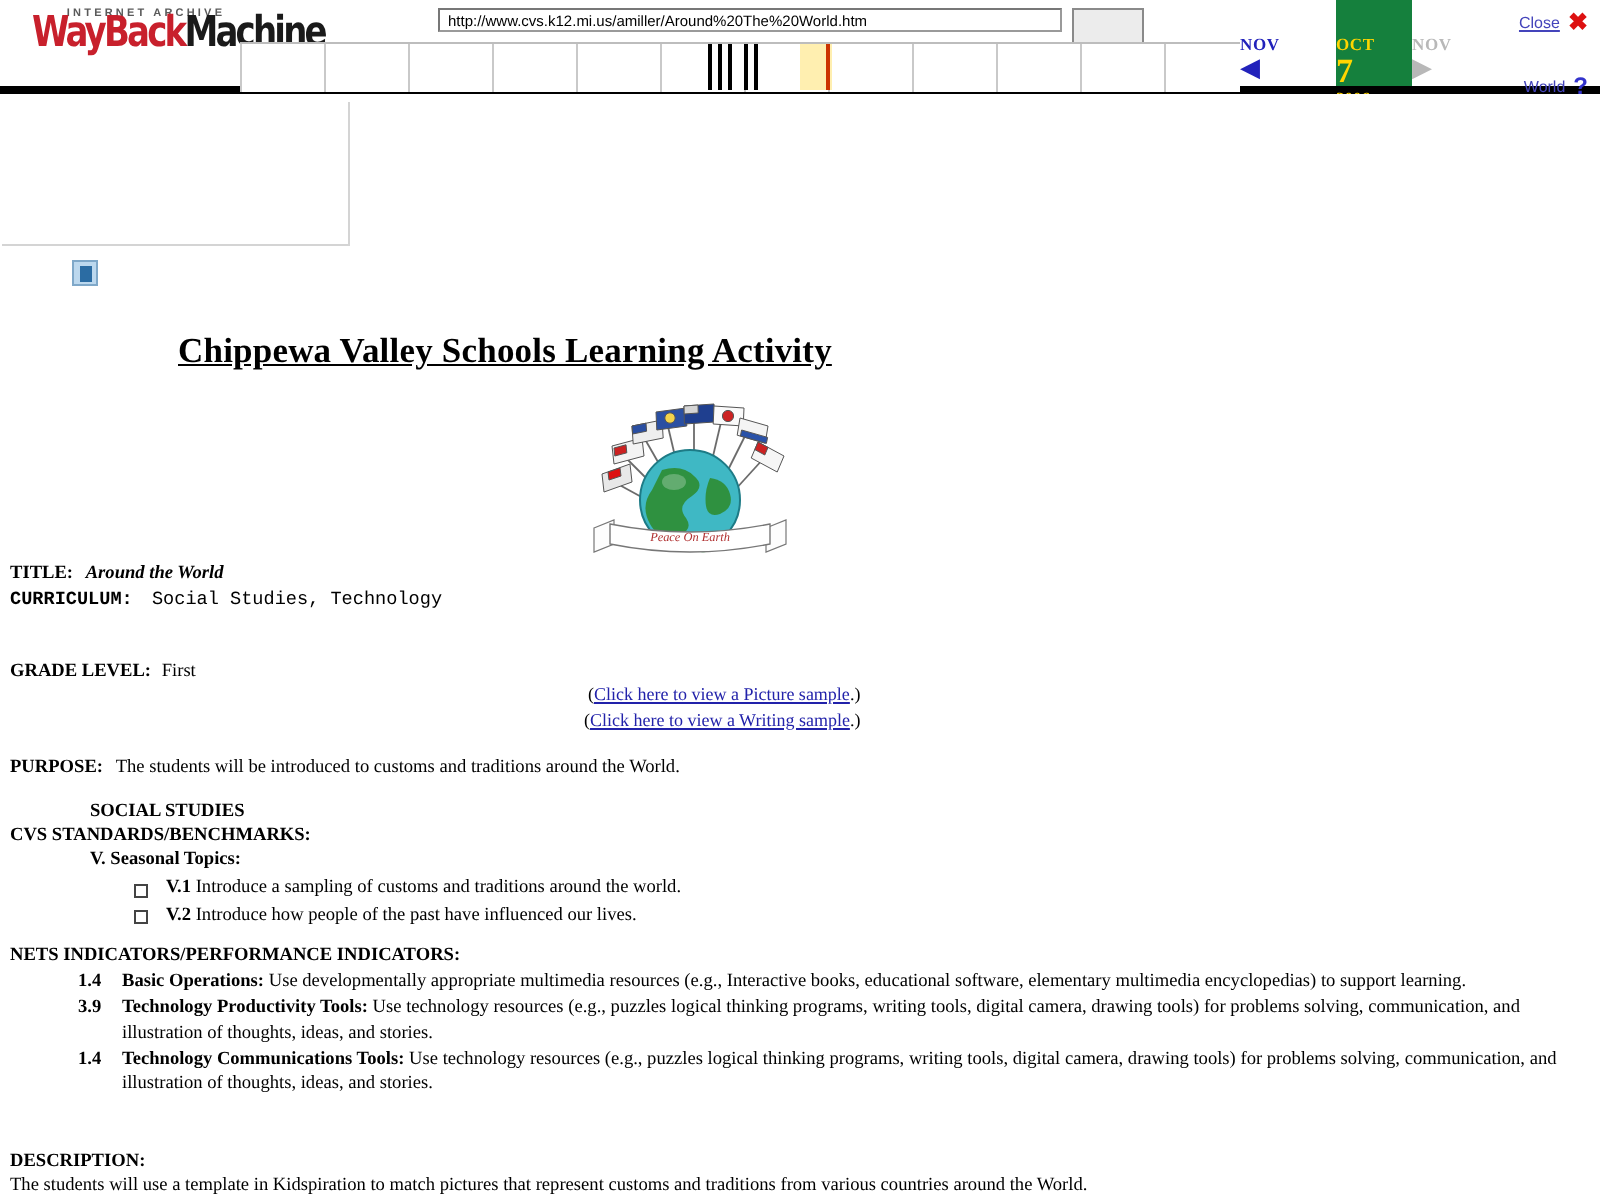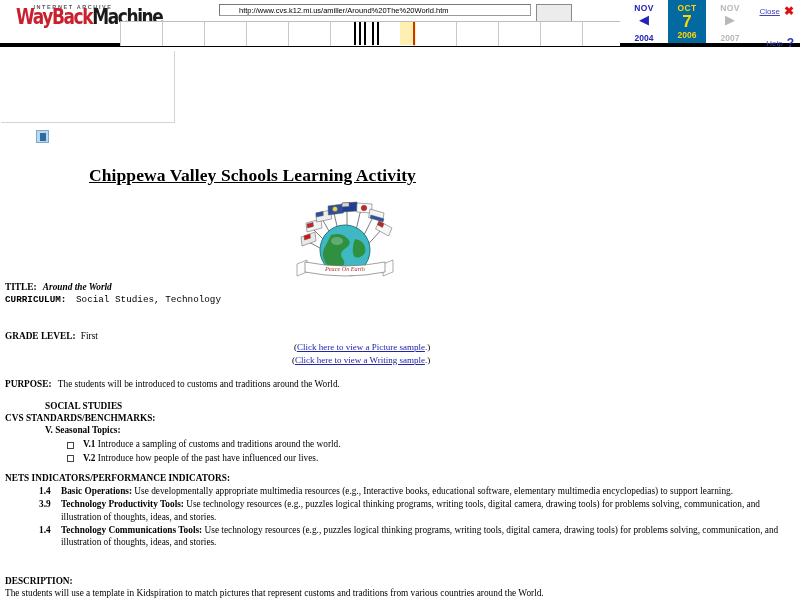"http://www.cvs.k12.mi.us/amiller/Around%" .wb-url { padding: 1px 19px -> 1px 4px }
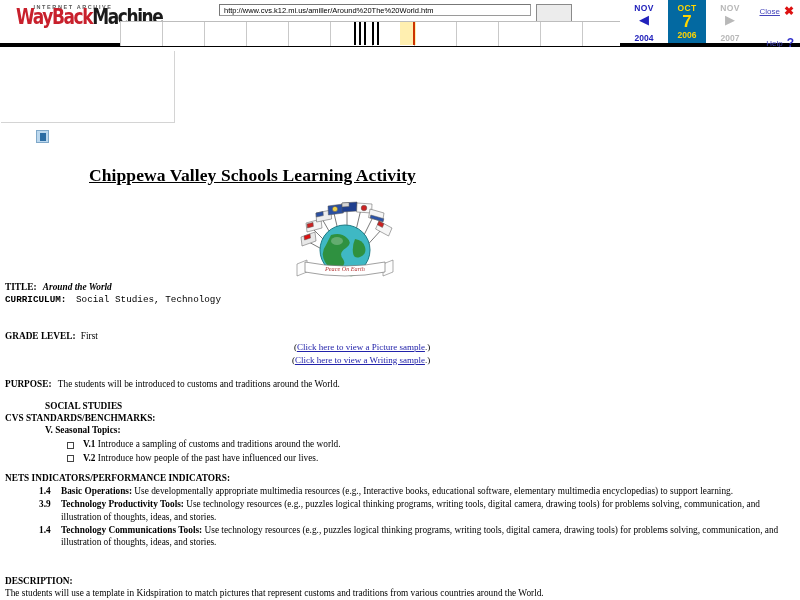"NOV" .wb-date { font-family: Liberation Sans, sans-serif -> Liberation Serif, serif; padding-top: 3px -> 17px; text-align: center -> none }
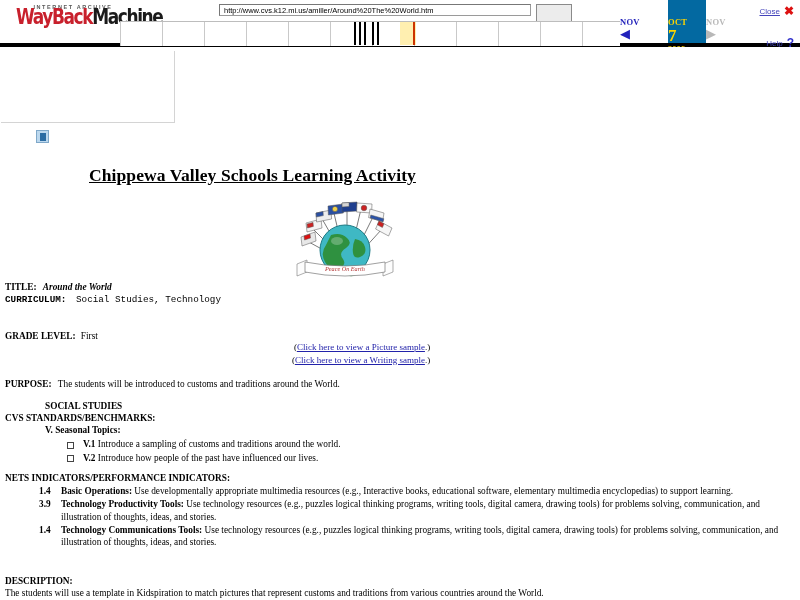"OCT" .wb-date.current { background: #0369a1 -> #15803d }
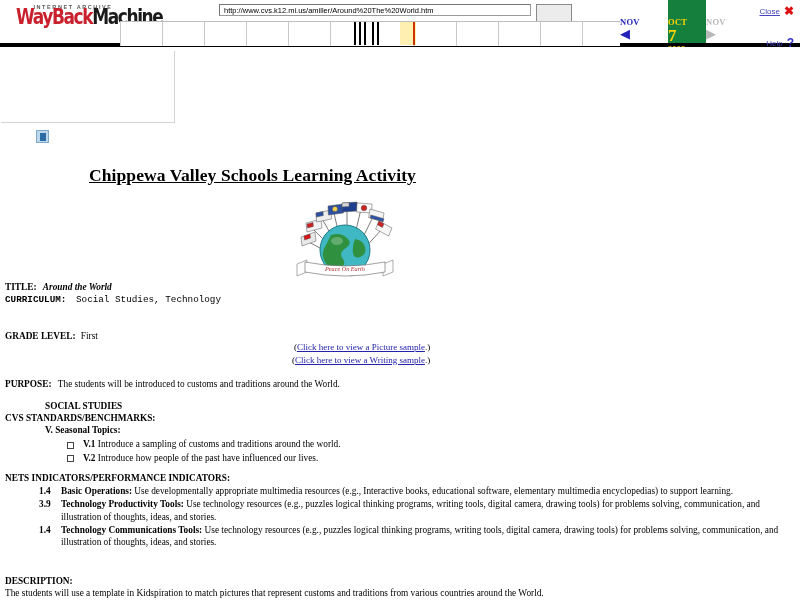"Help" a { text: Help -> World }
